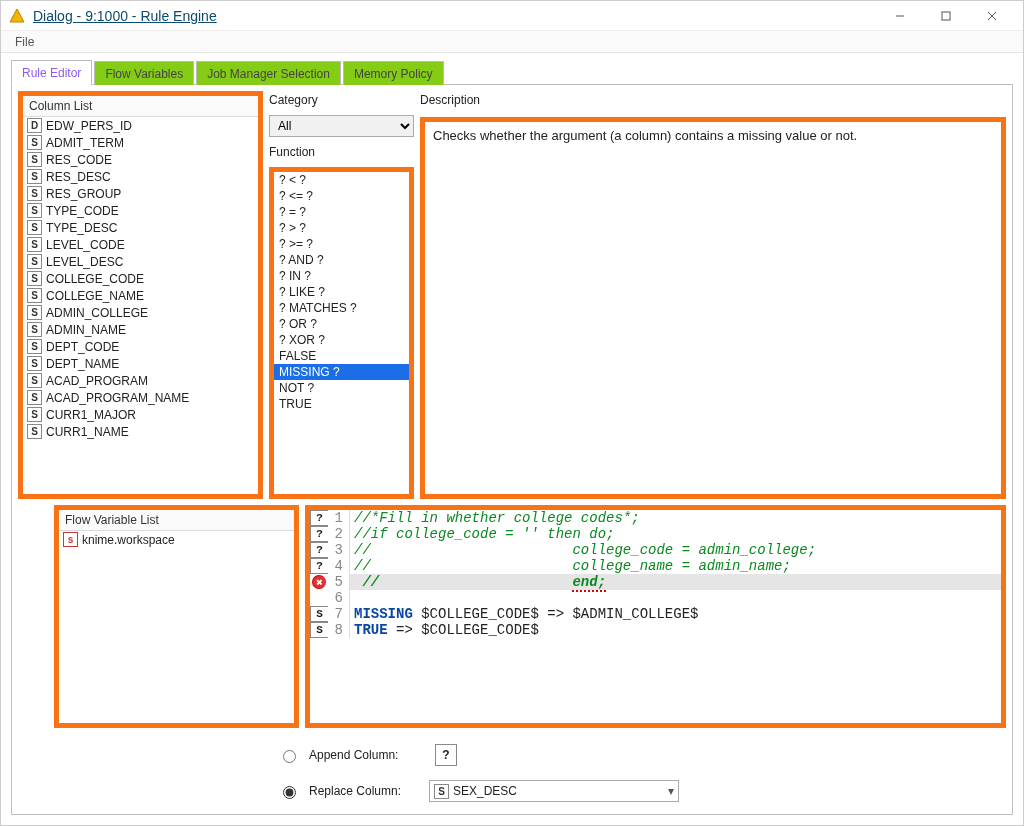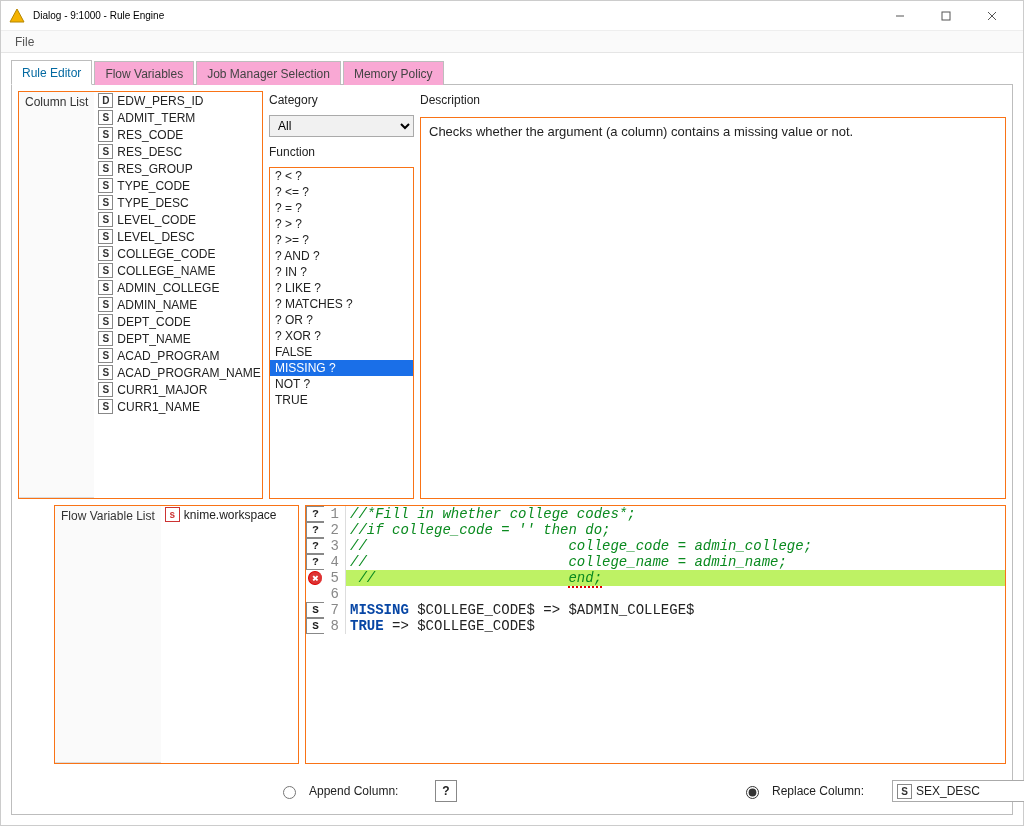"Dialog - 9:1000 - Rule" .titlebar .title { color: #000000 -> #0c4a6e; font-size: 10px -> 14px; text-decoration: none -> underline }
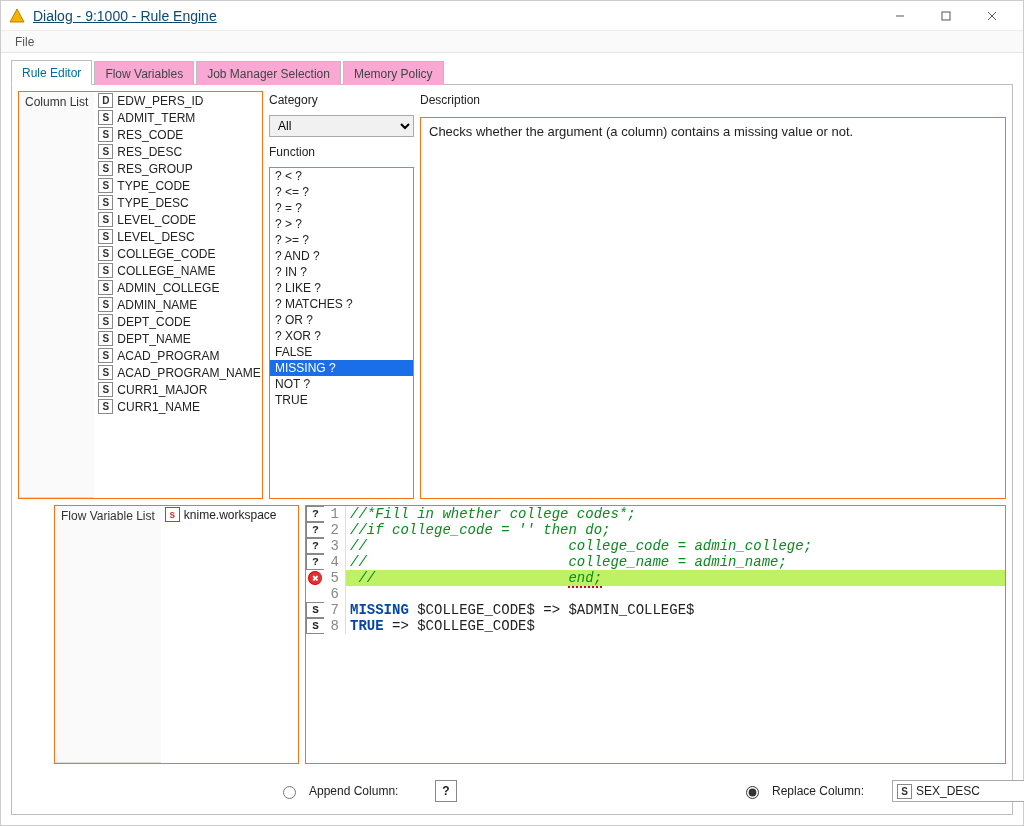"Rule Editor" .tab.active { color: #0369a1 -> #8b5cf6 }
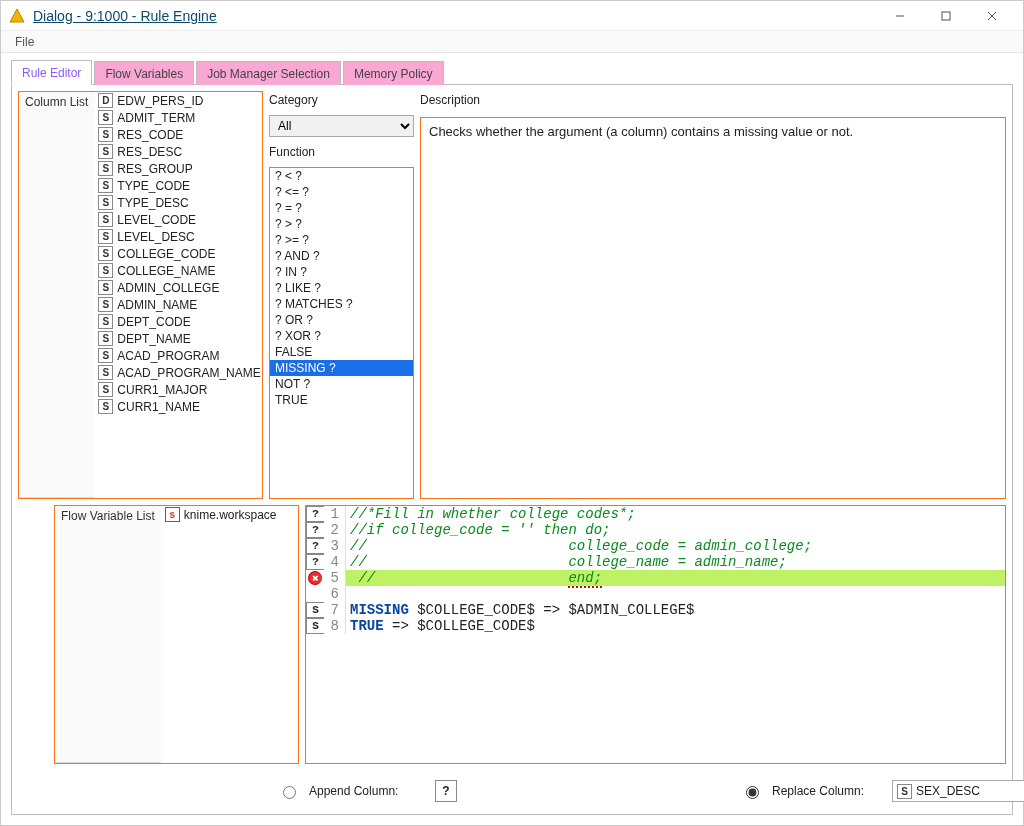"Flow Variables" .tab { background: #f9a8d4 -> #84cc16 }
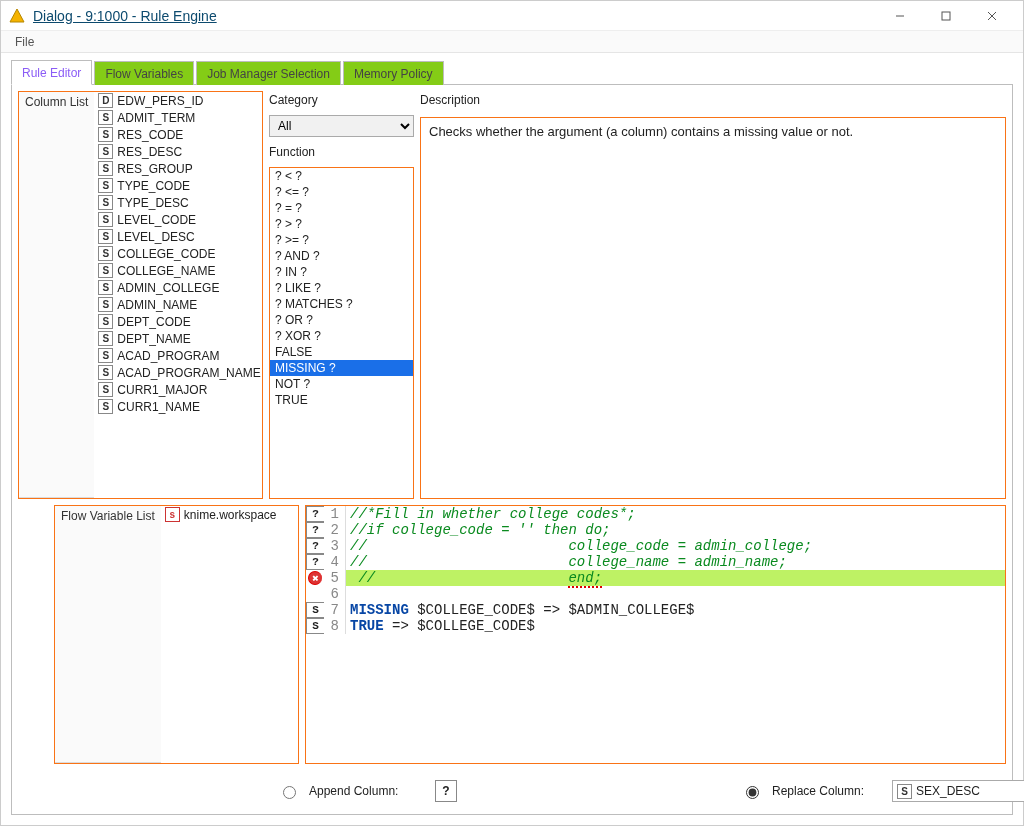"Column List" .panel { border: 1px solid #f97316 -> 5px solid #f97316; flex-direction: none -> column }
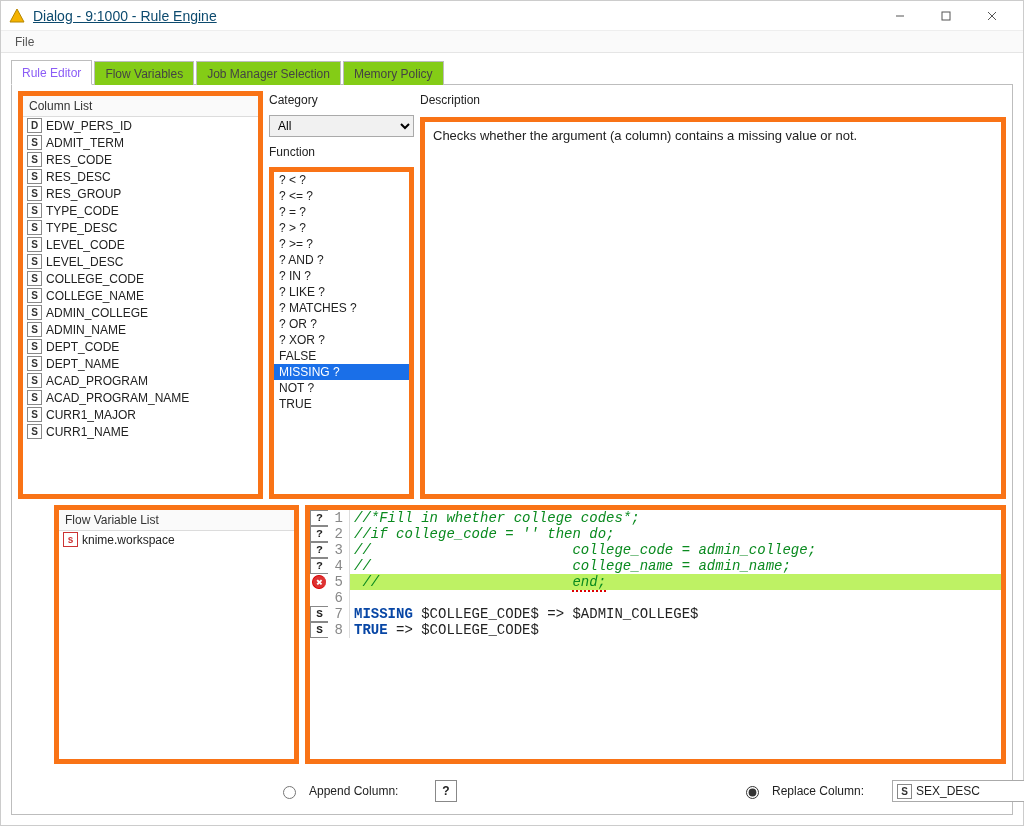"// end;" .code-line.hl .code-text { background: #bef264 -> #e5e5e5; font-weight: none -> bold }
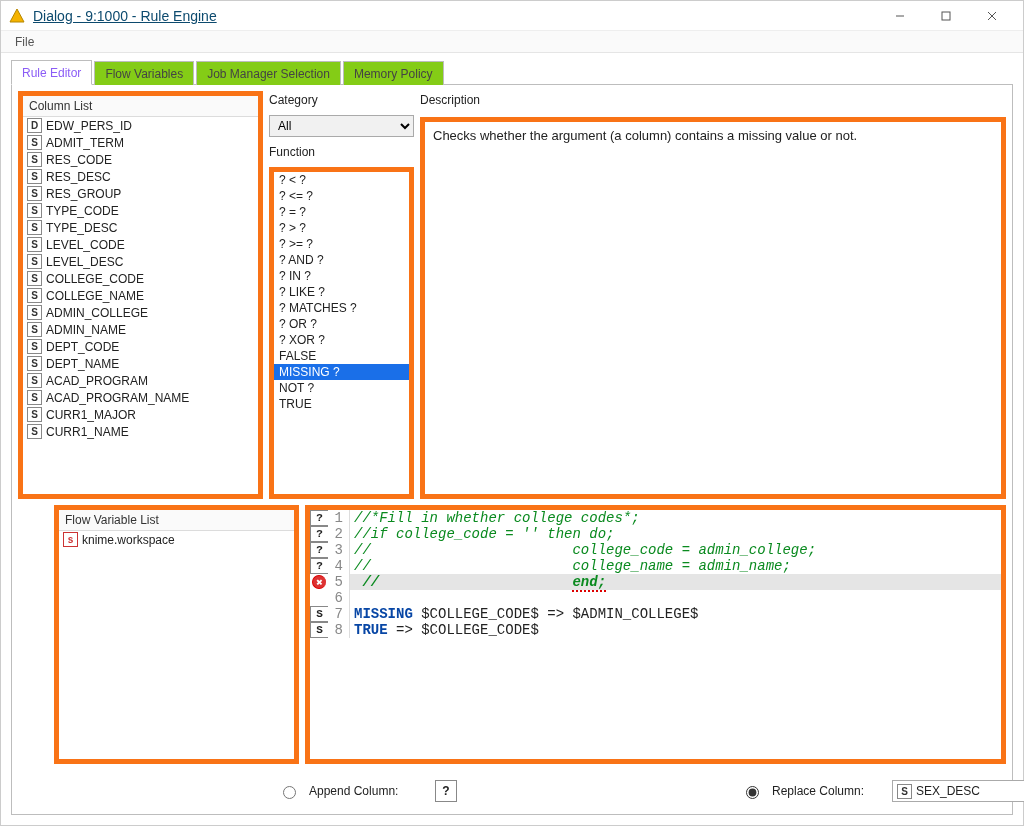"Append Column:" div { flex-direction: row -> column; gap: 16px -> 2px }
